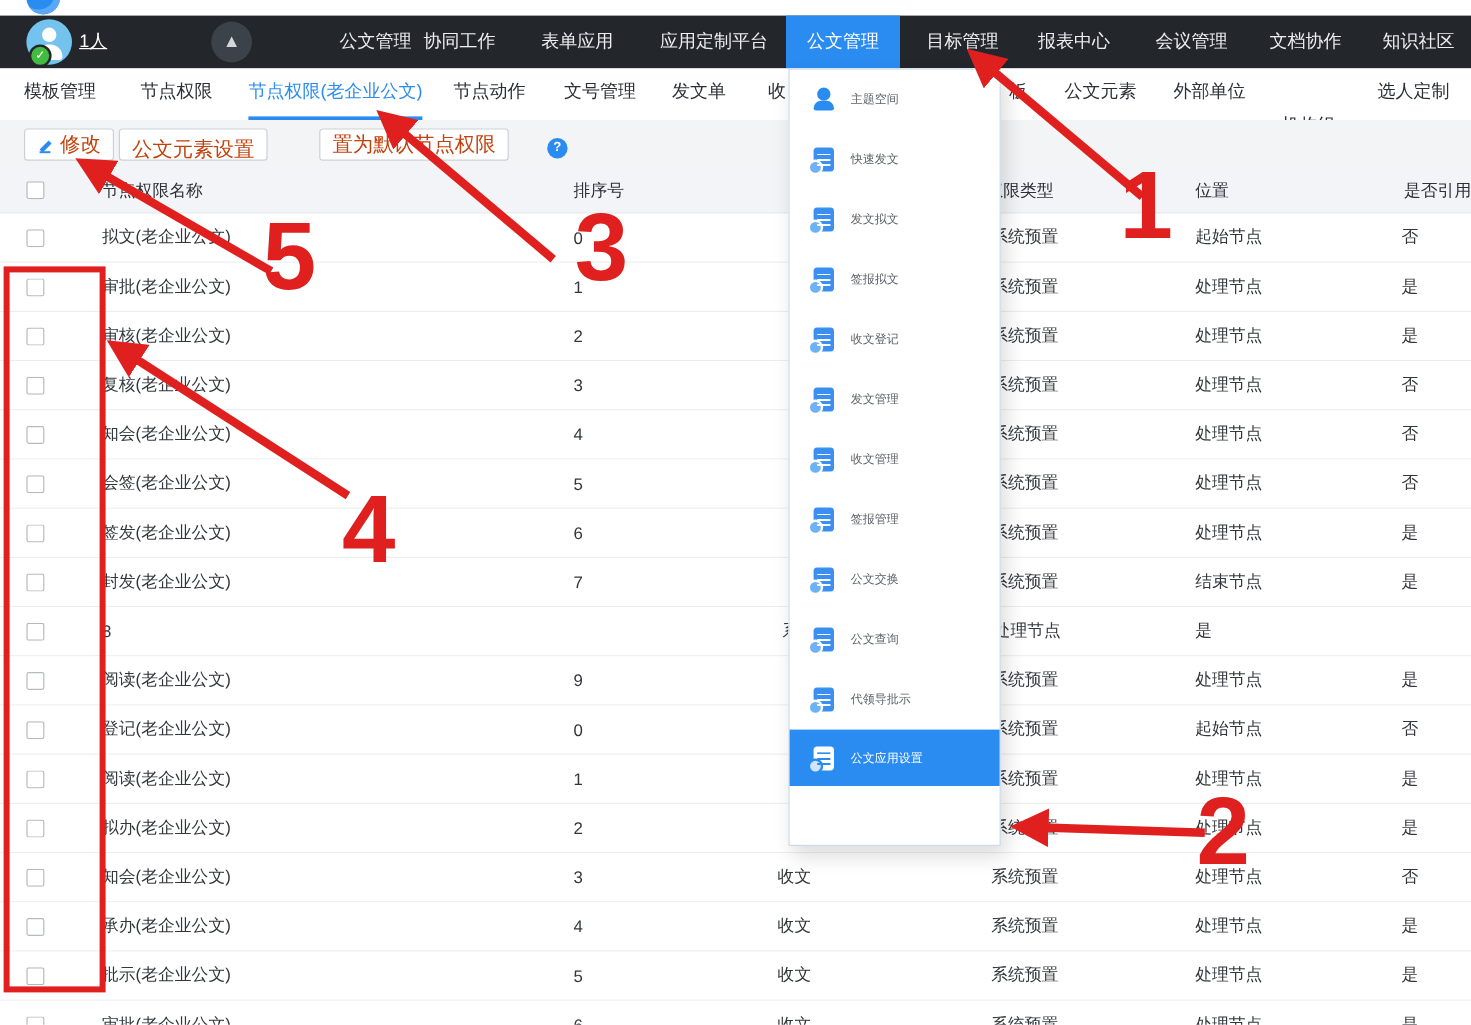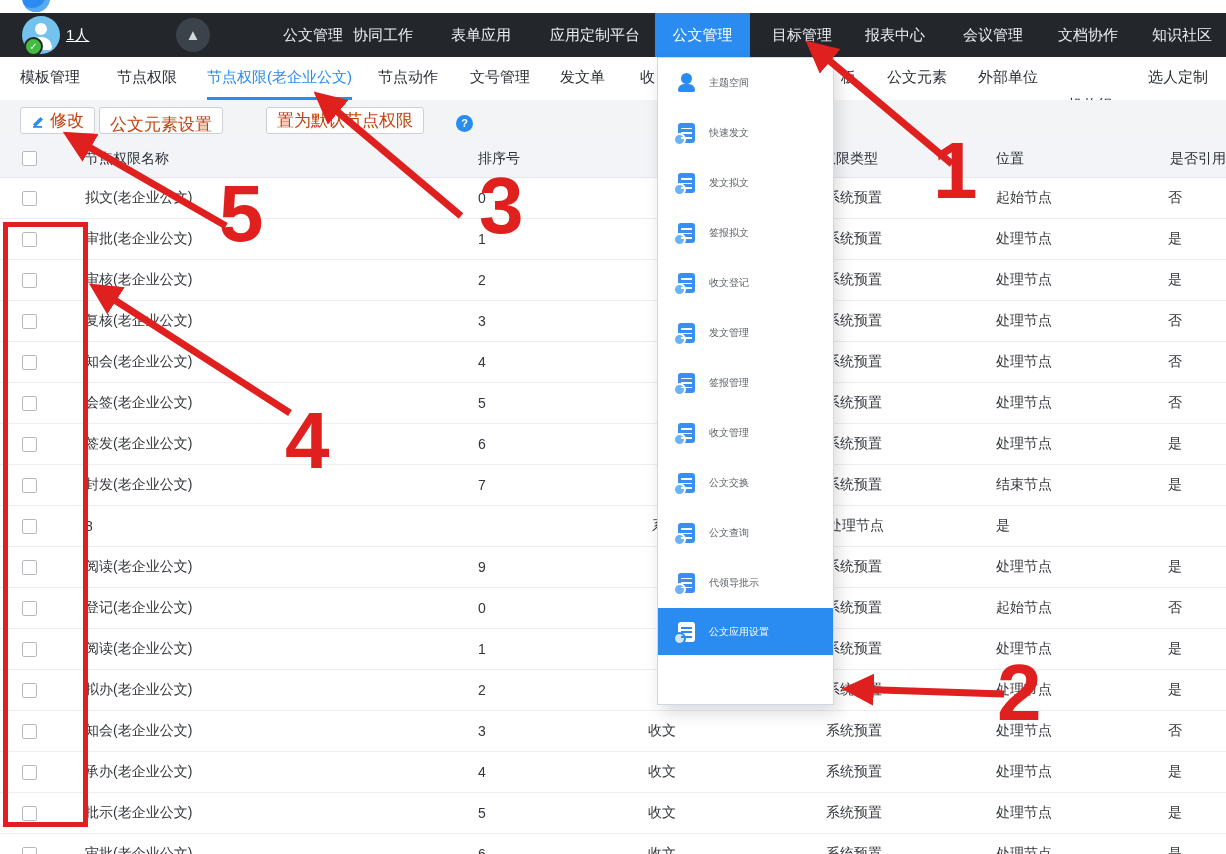"签报管理" div.menu-item { order: before "收文管理" -> after "收文管理" }
